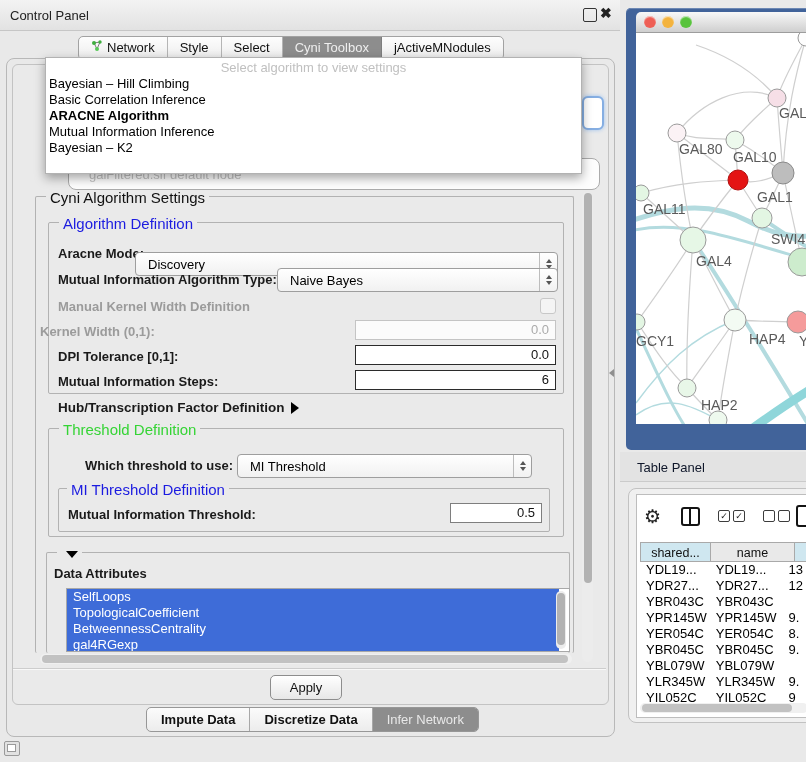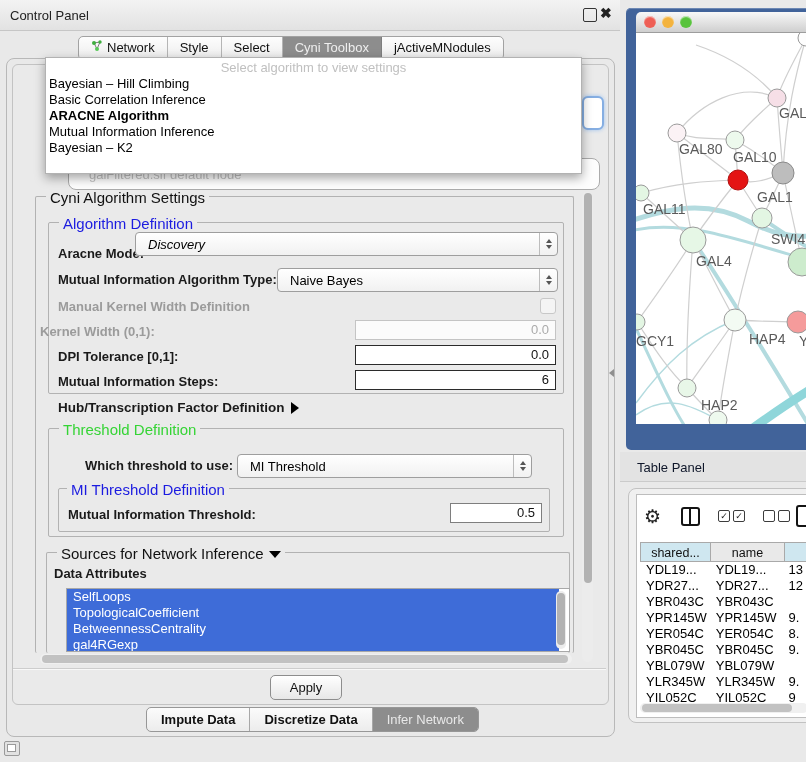"Discovery" div.abs { font-style: italic -> none; top: 232px -> 252px }
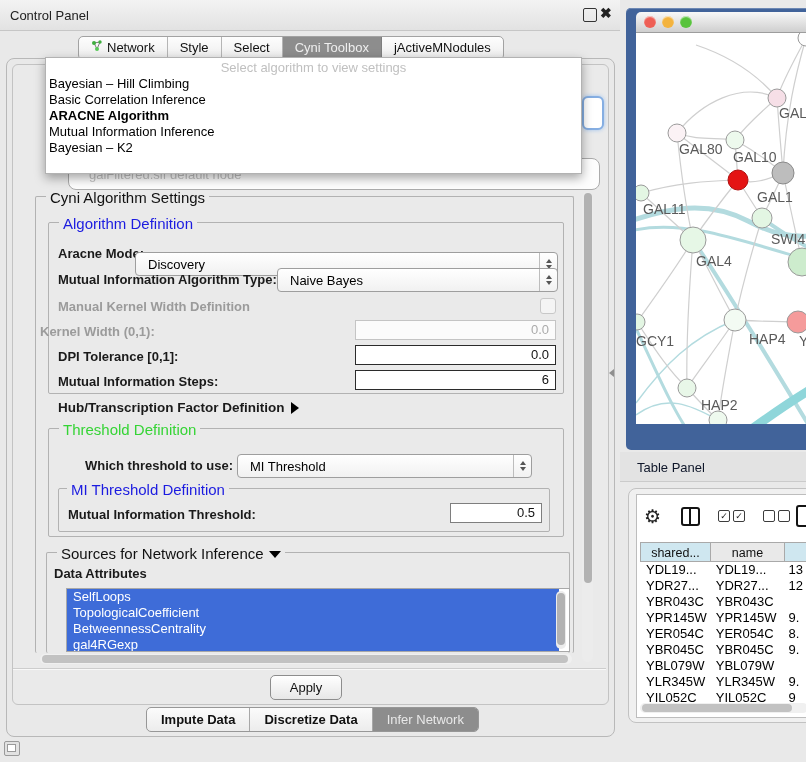"Sources for Network Inference" span { html: <span>Sources for Network Inference</span> -> none }
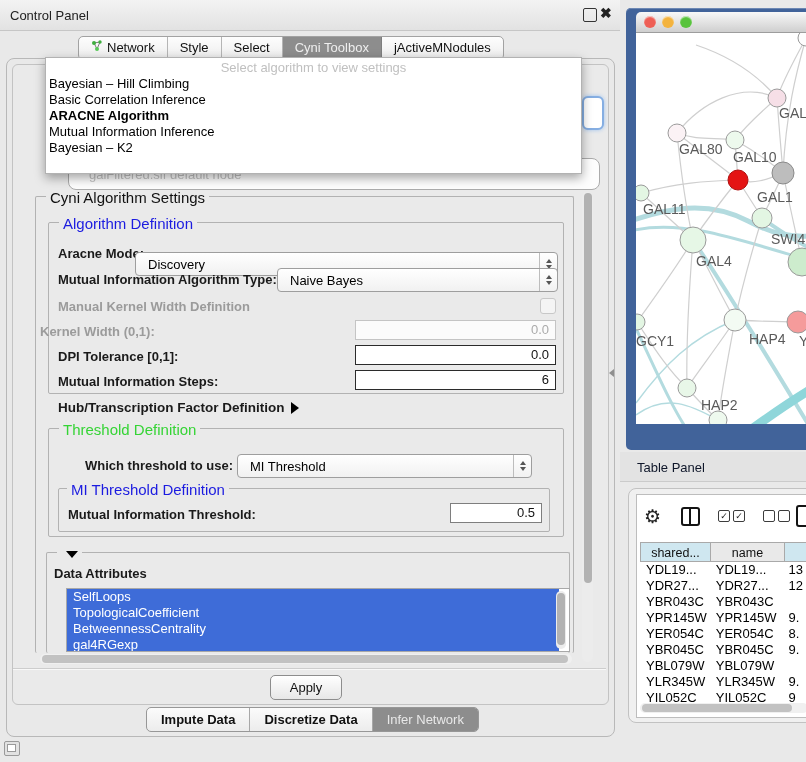"name" div.th { width: 74px -> 84px }
